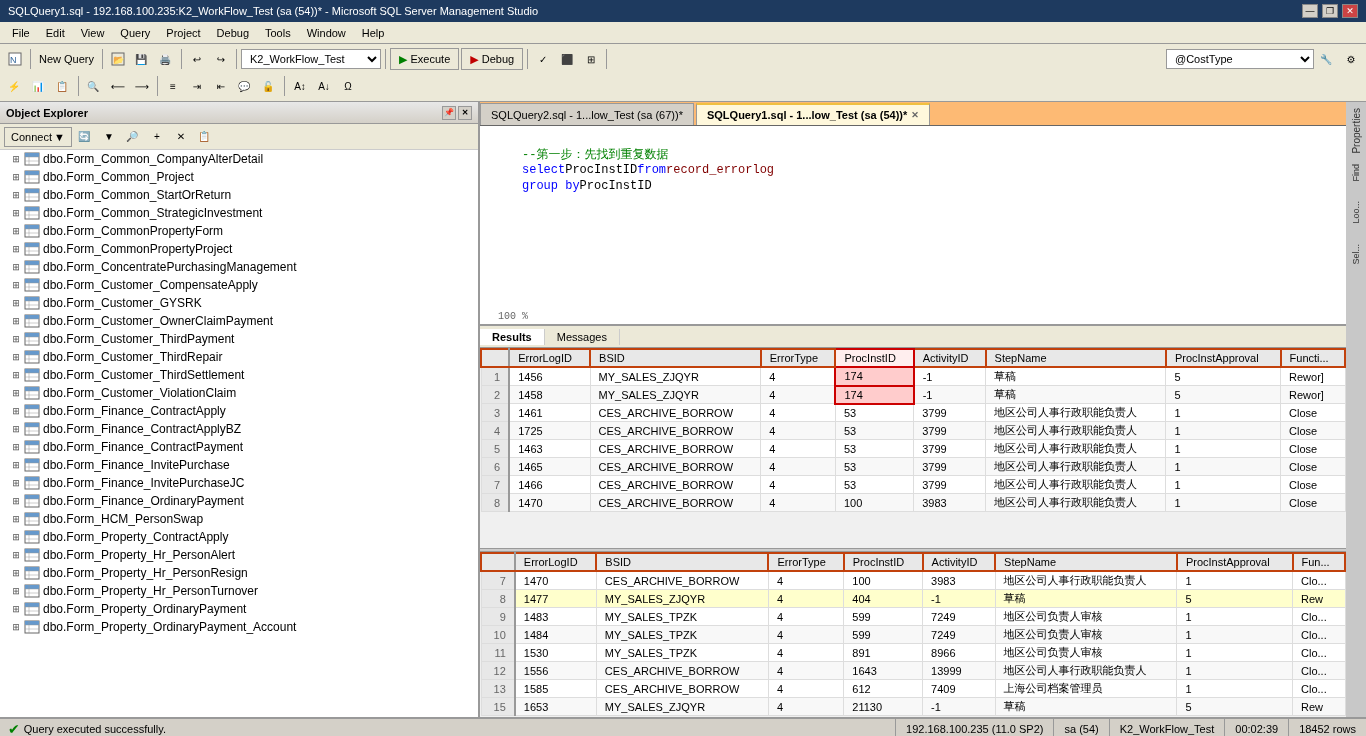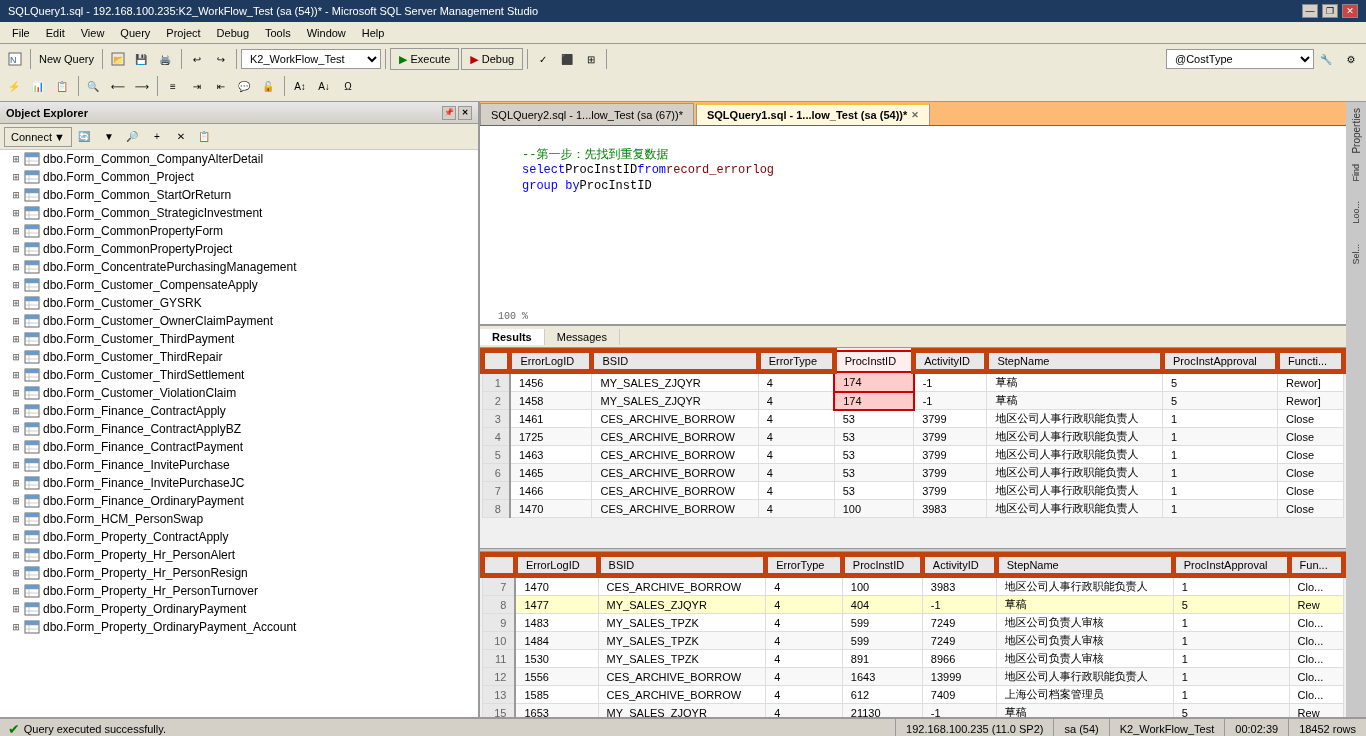"ErrorLogID" .results-table th { border: 5px solid #c2410c -> 2px solid #c2410c }
